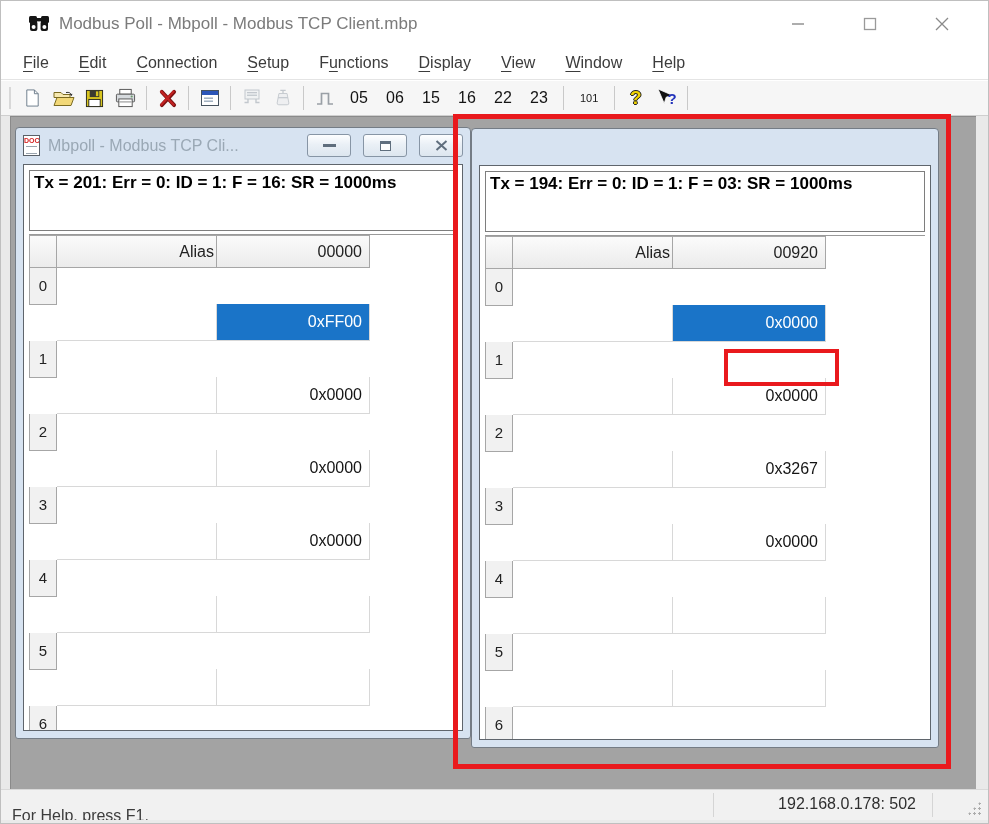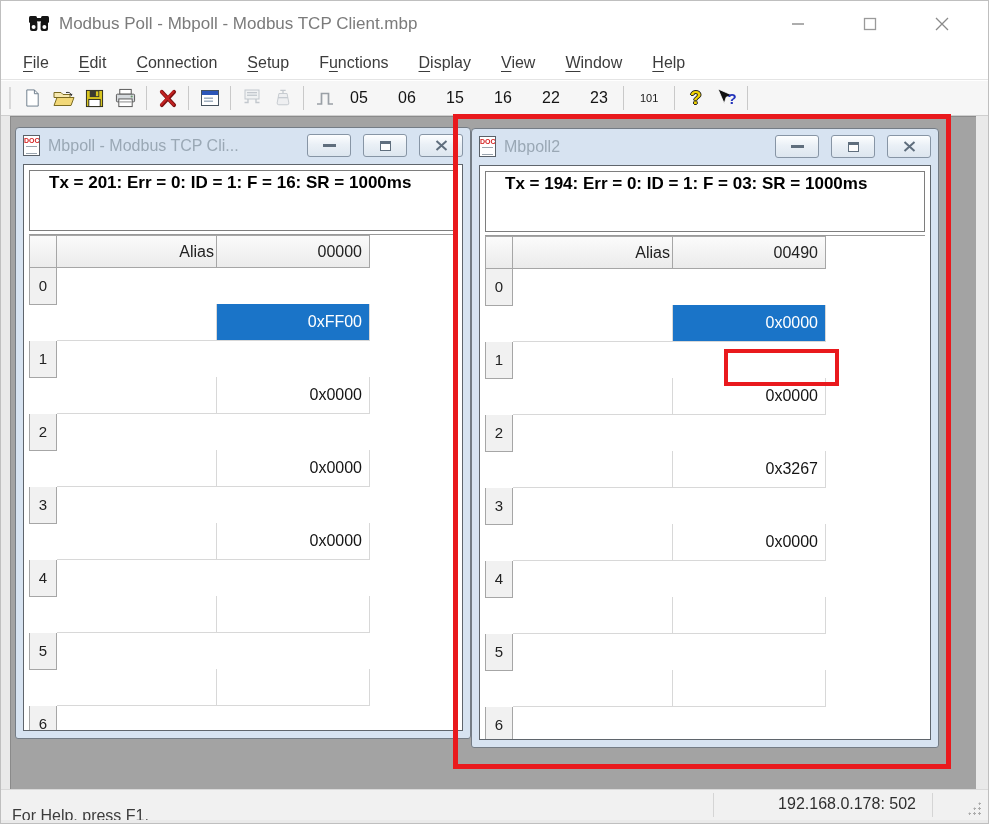"05" .fn-group { gap: 28px -> 16px }
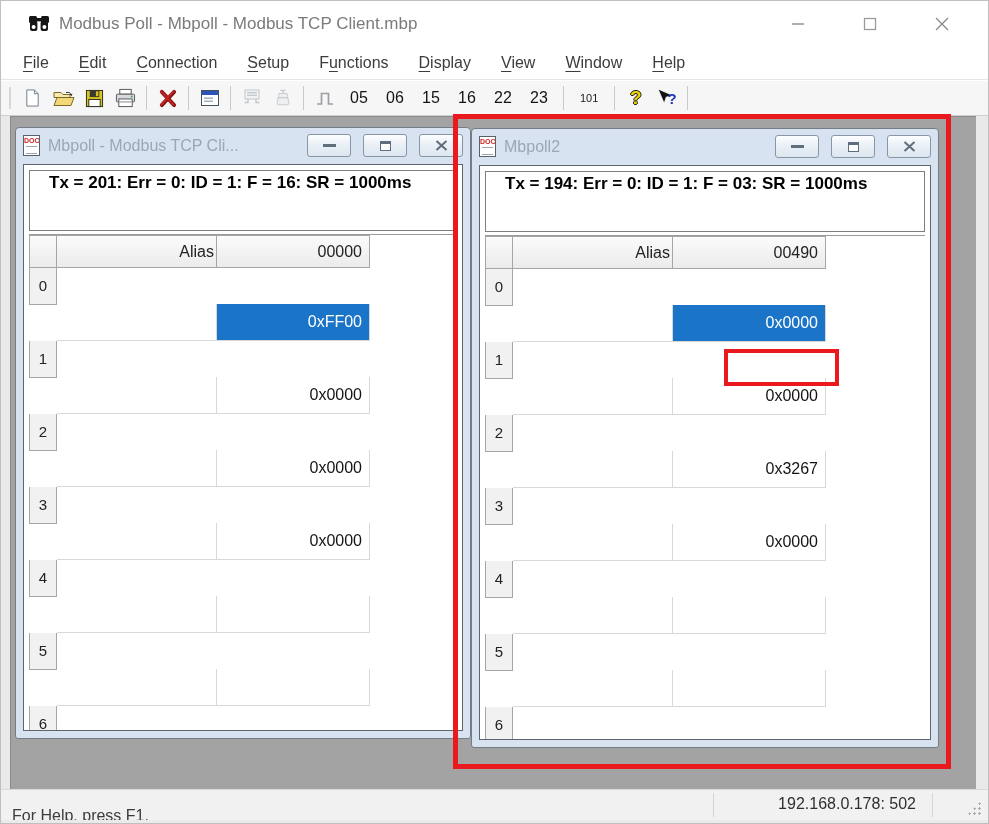"Mbpoll2" div.cw-titlebar { html: <div> <div>DOC</div> <span>Mbpoll2</span> <div> <div> <span></span> </div> <div> <span></span> </div> <div> <svg> <path></path> </svg> </div> </div> </div> -> none }
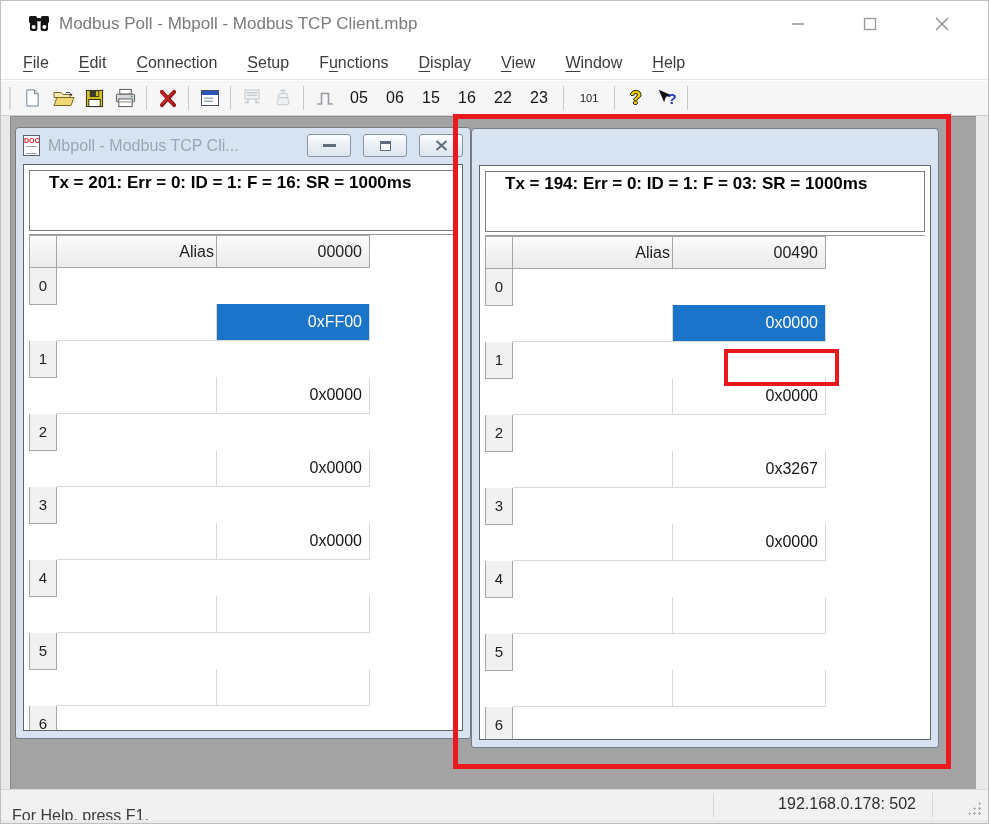"Tx = 201: Err =" .statusline { padding: 2px 19px -> 2px 4px }
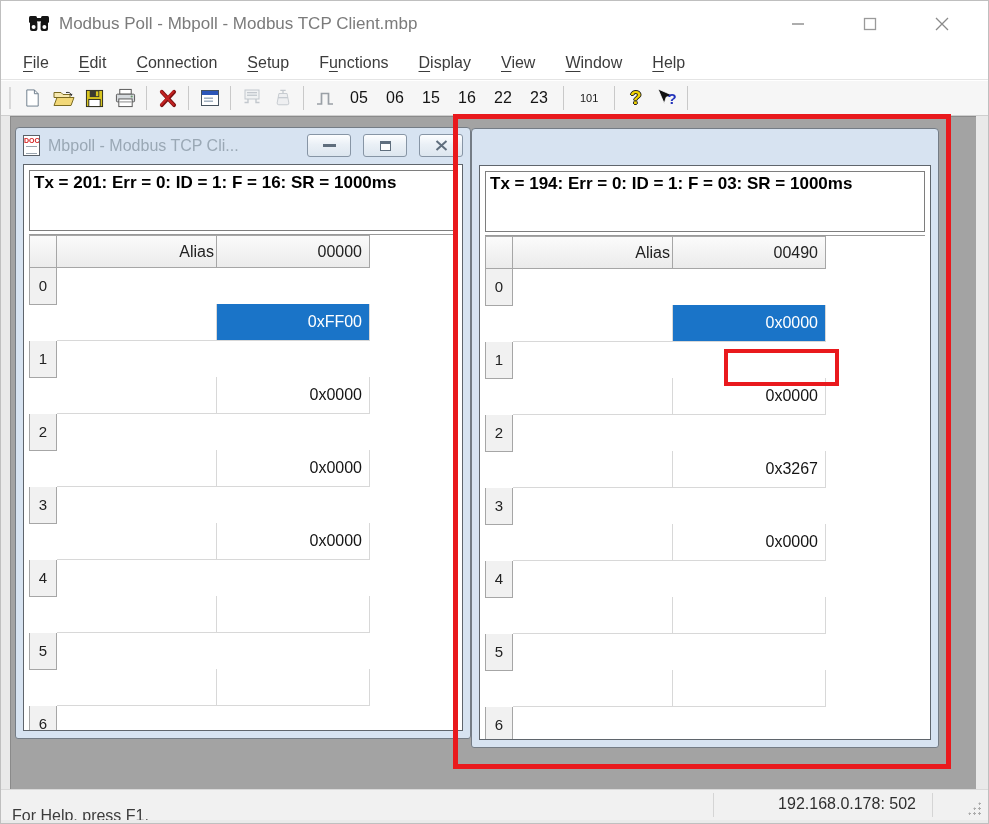"00490" div.c { text: 00490 -> 00920 }
